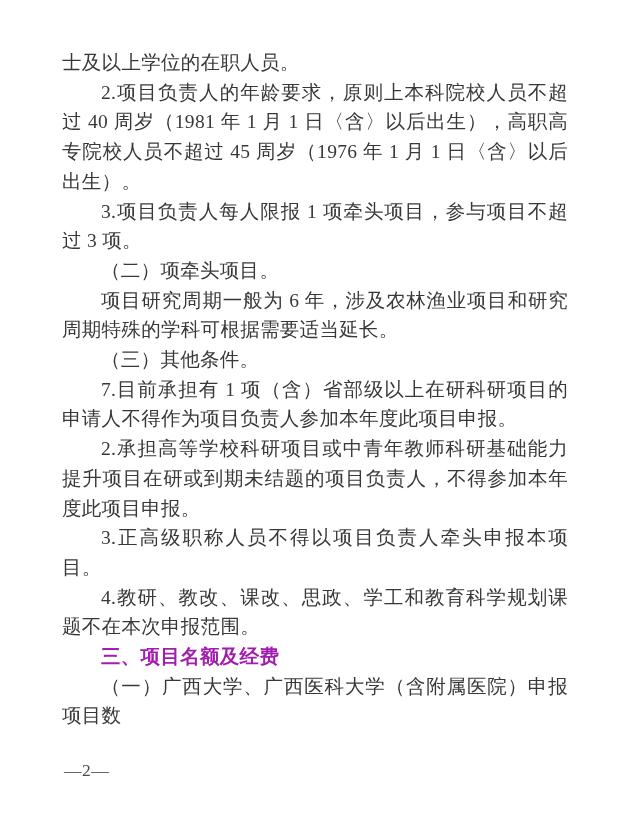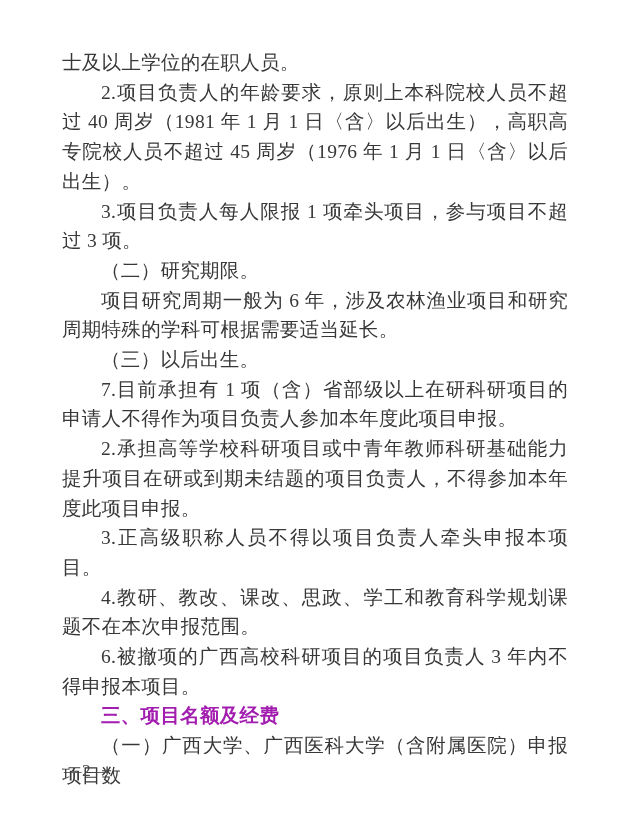"（二）研究期限。" p.para { text: 研究期限 -> 项牵头项目 }
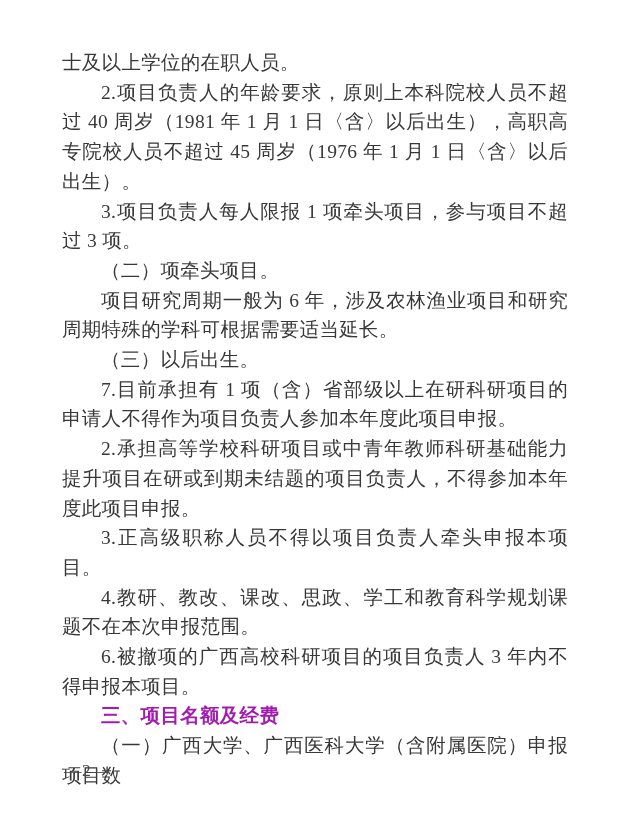"（三）以后出生。" p.para { text: 以后出生 -> 其他条件 }
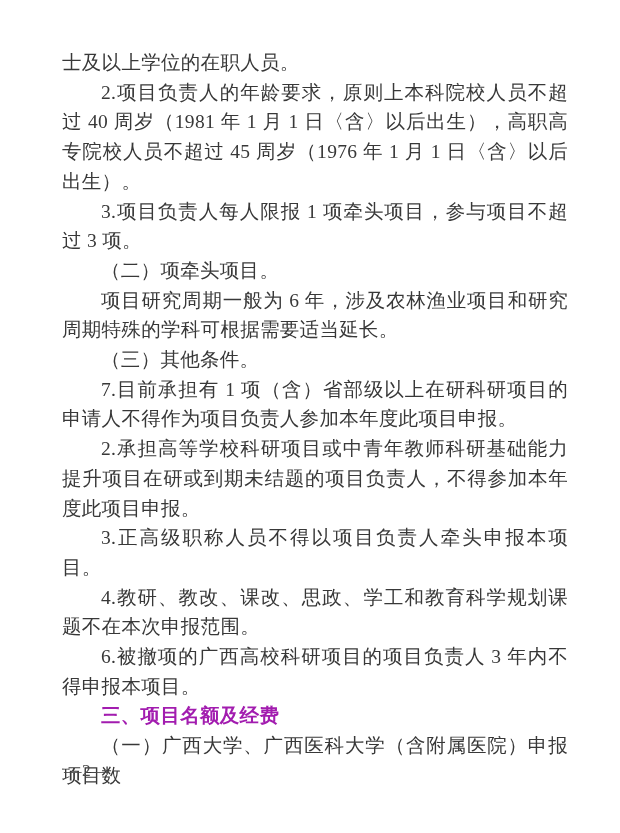"6.被撤项的广西高校科研项目的项目负责人 3 年内不得申报本项目。" p.para { html: <p>6.被撤项的广西高校科研项目的项目负责人 3 年内不得申报本项目。</p> -> none }
